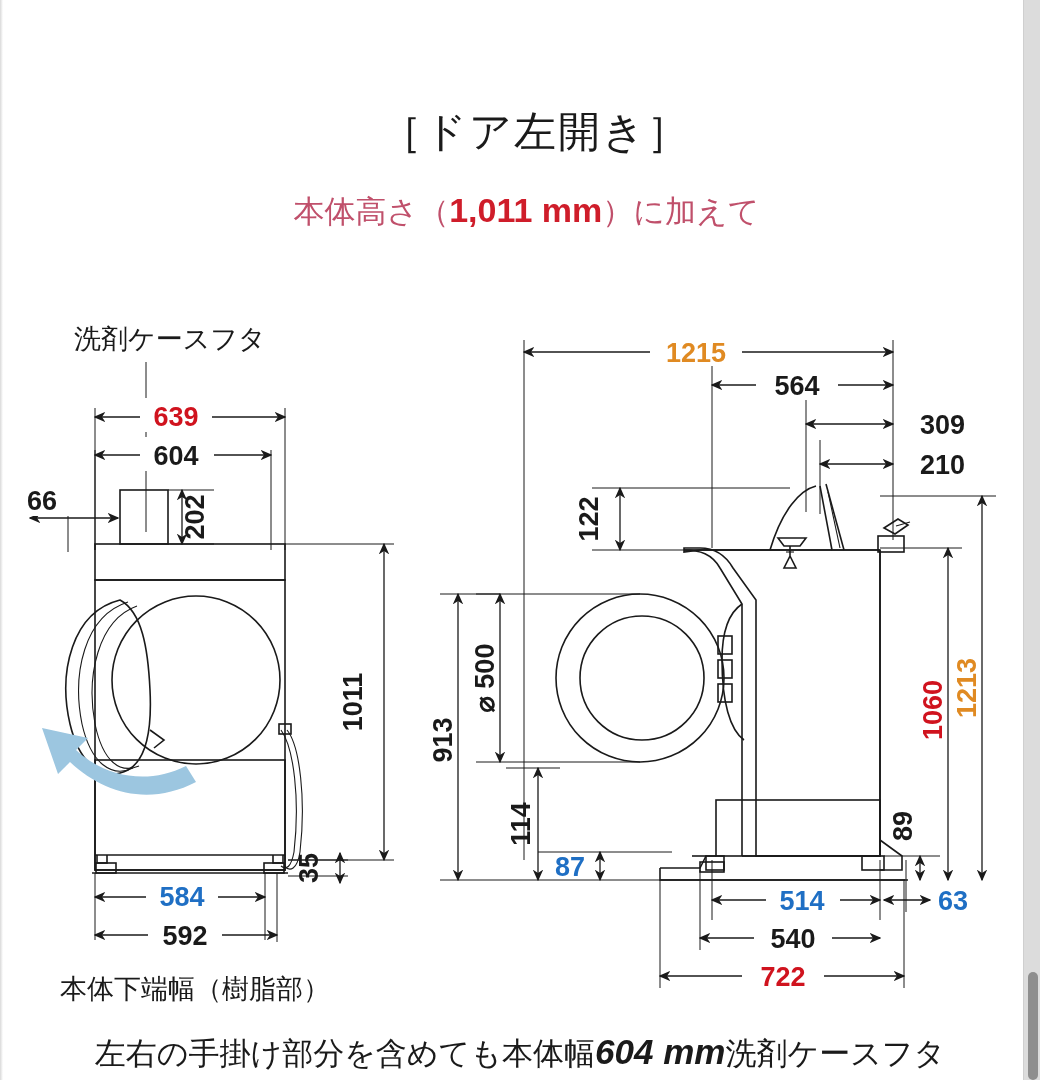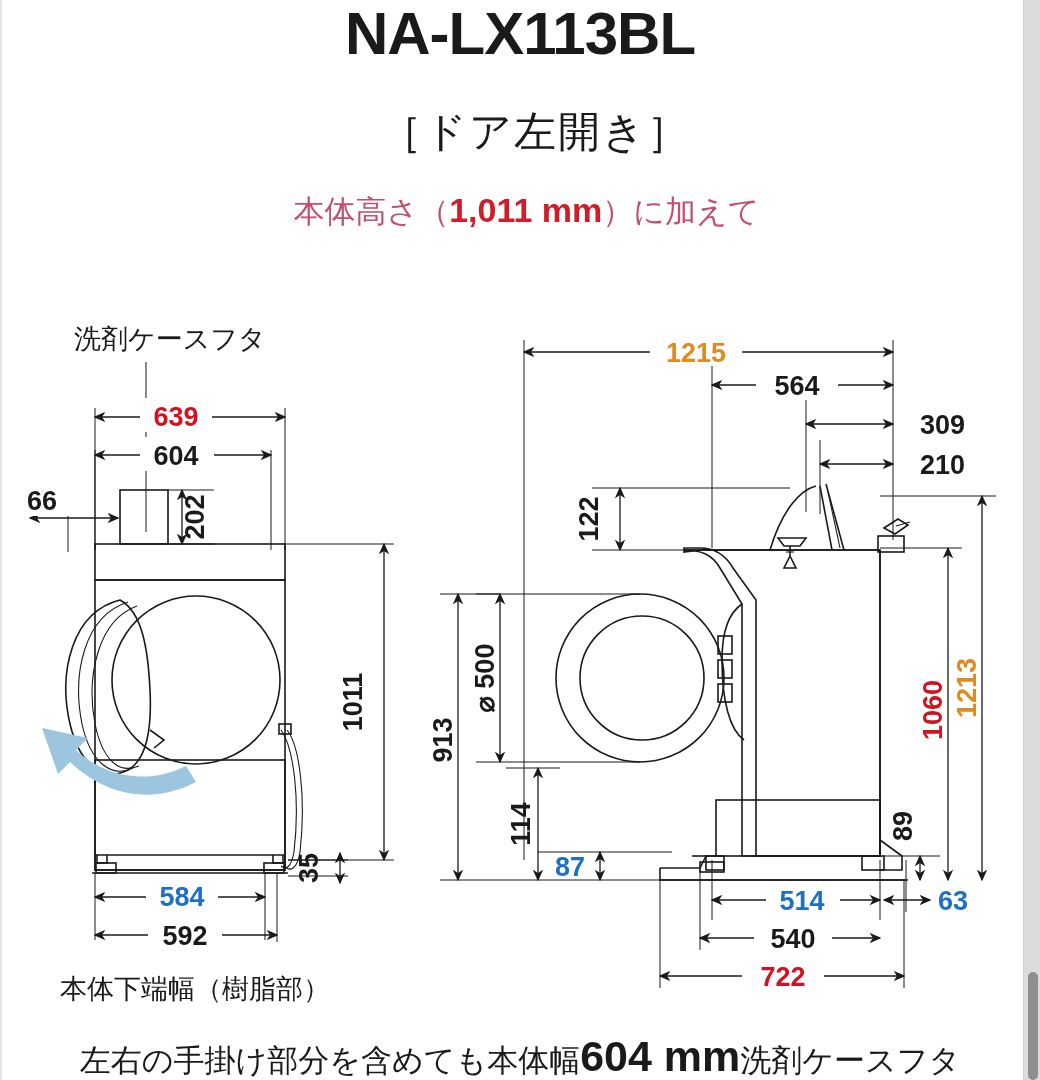"NA-LX113BL" div.model-title { html: <div>NA-LX113BL</div> -> none }
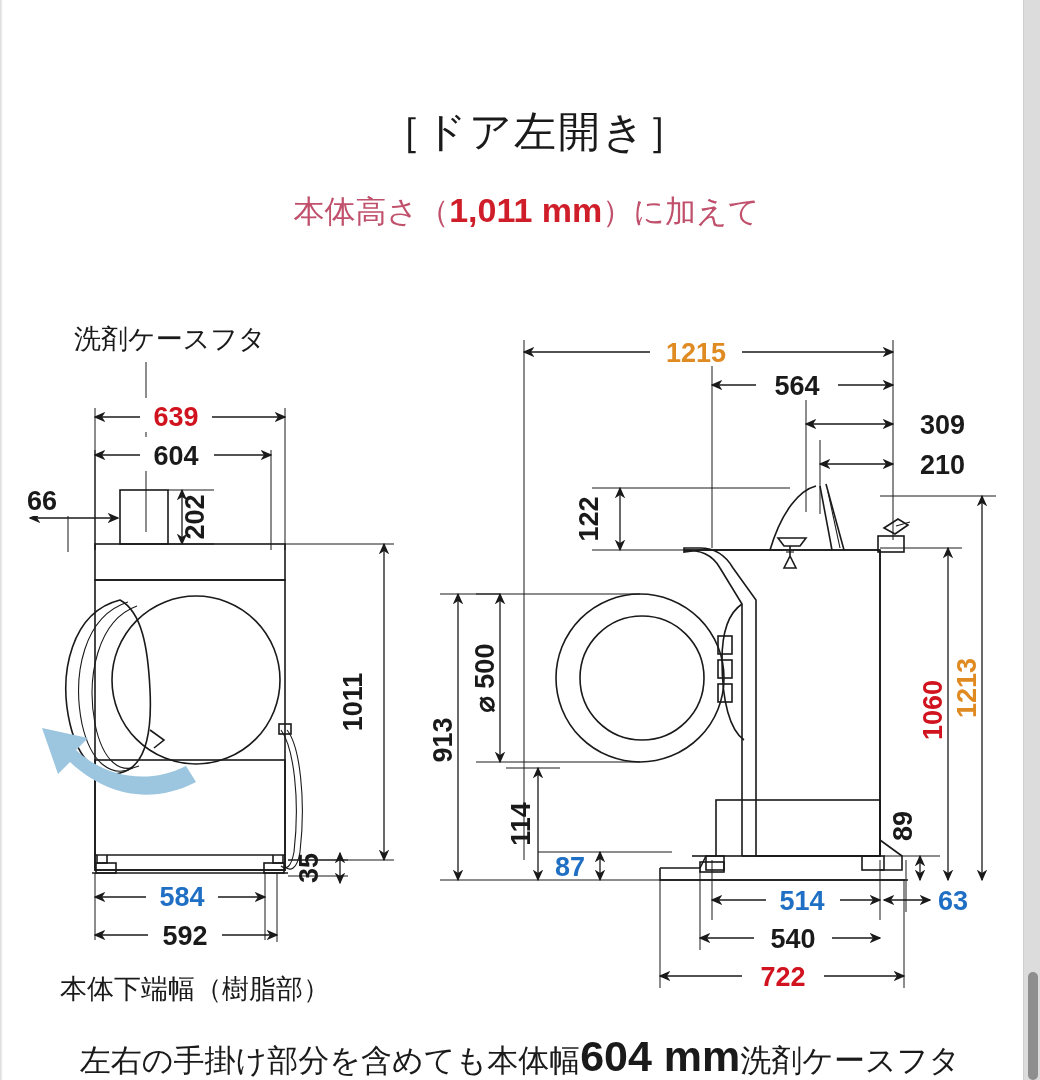"604 mm" .bottom-caption b { font-size: 43px -> 35px; font-style: none -> italic }
